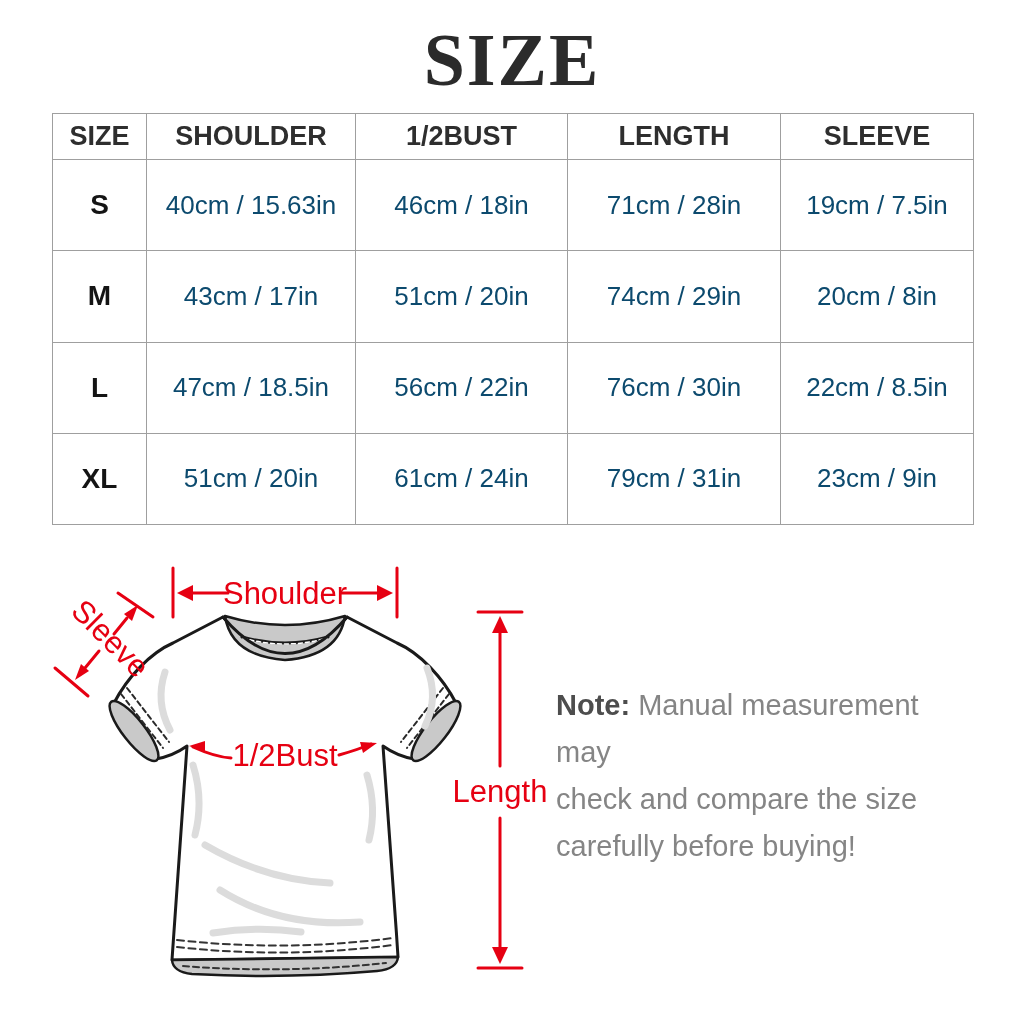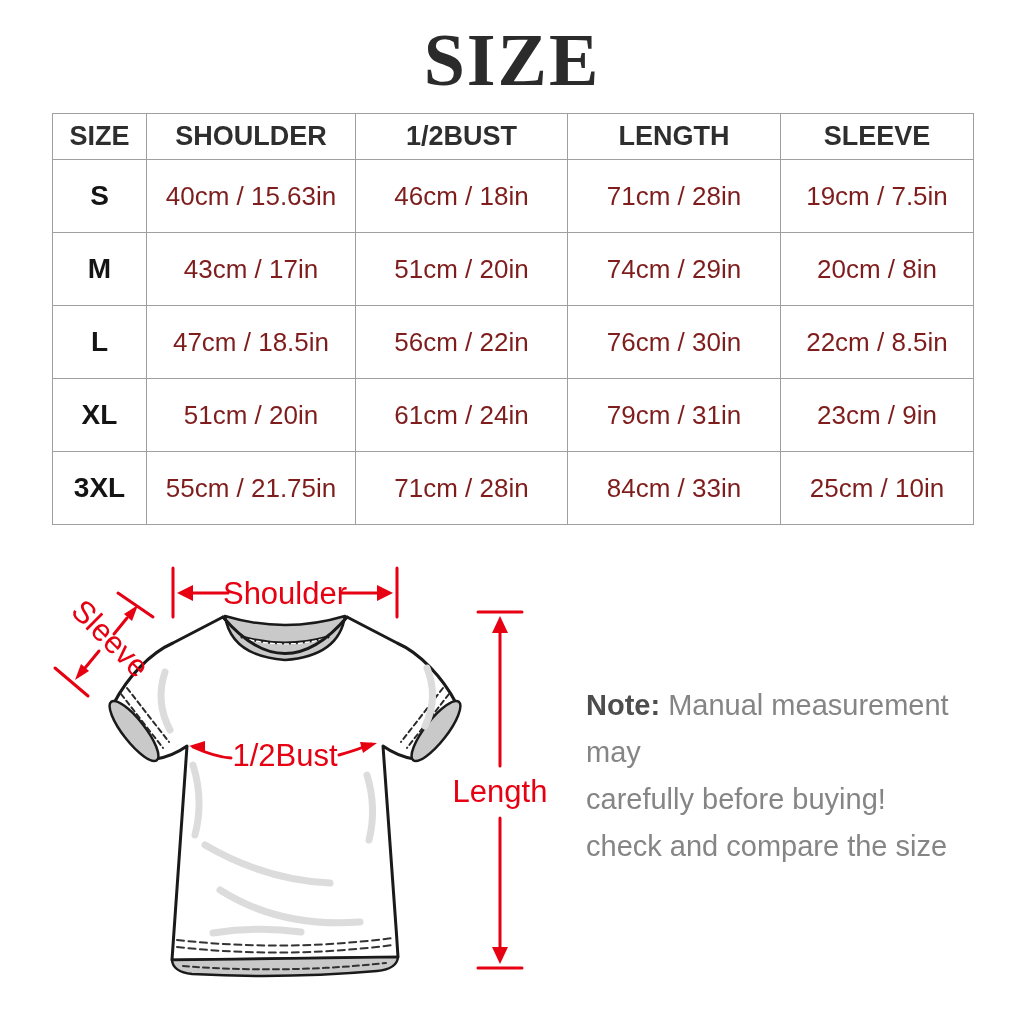"40cm / 15.63in" td.value-cell { color: #7f1d1d -> #0c4a6e }
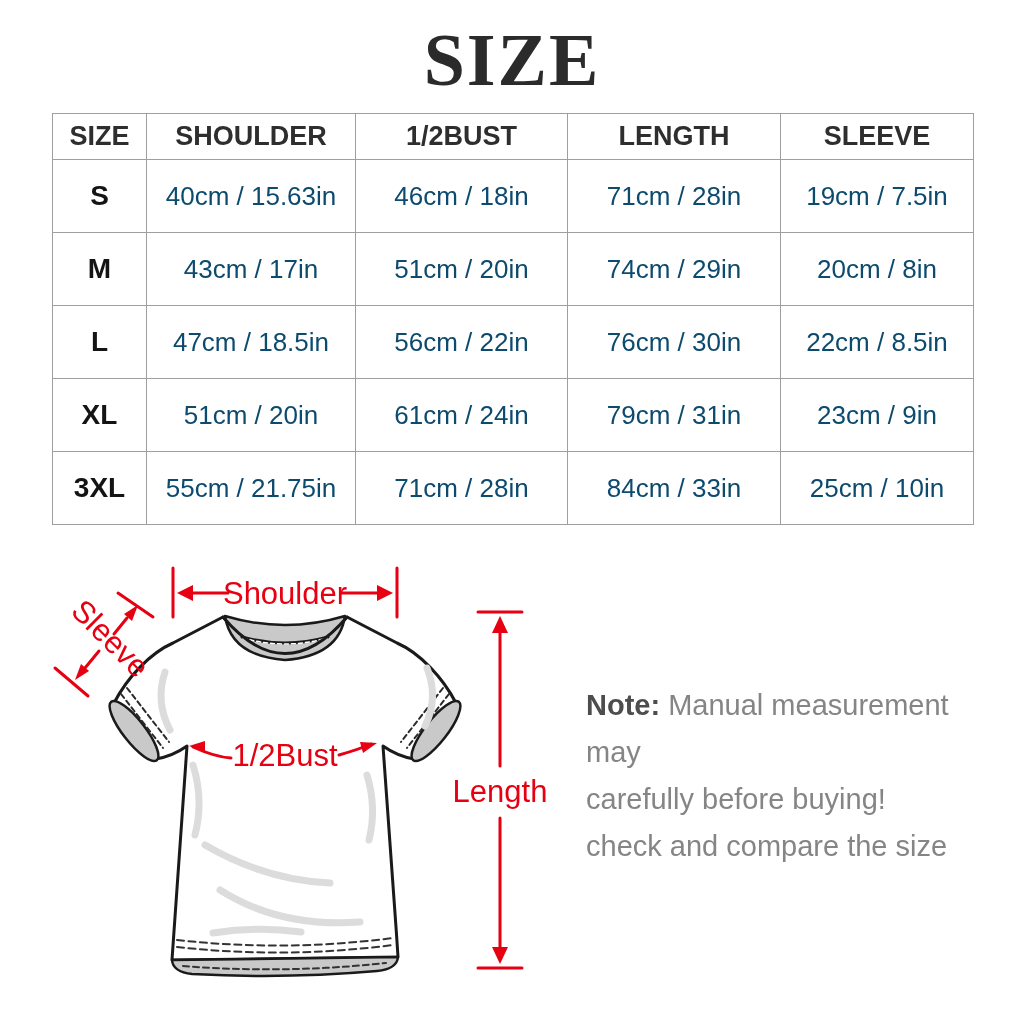"3XL" tr { html: <tr> <td>3XL</td> <td>55cm / 21.75in</td> <td>71cm / 28in</td> <td>84cm / 33in</td> <td>25cm / 10in</td> </tr> -> none }
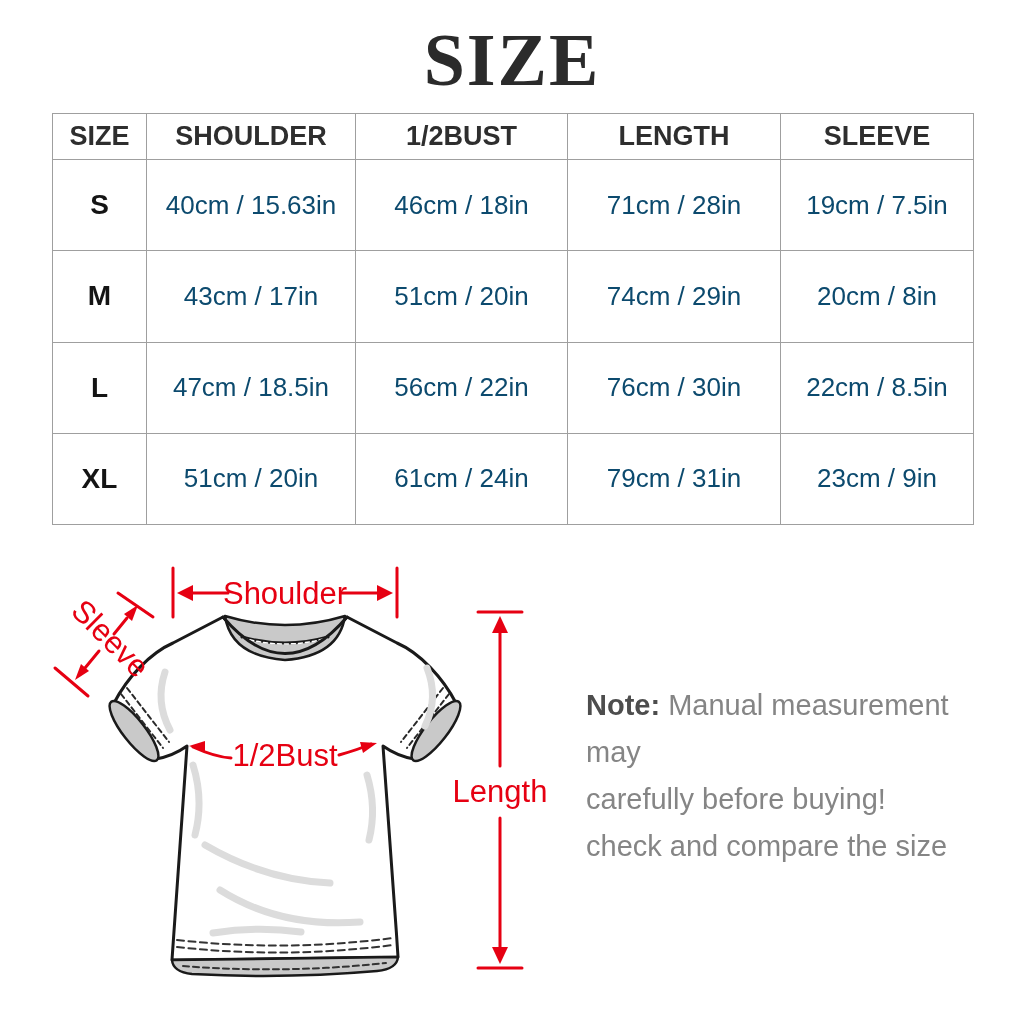"Note: Manual measurement may" .note-block { left: 586px -> 556px }
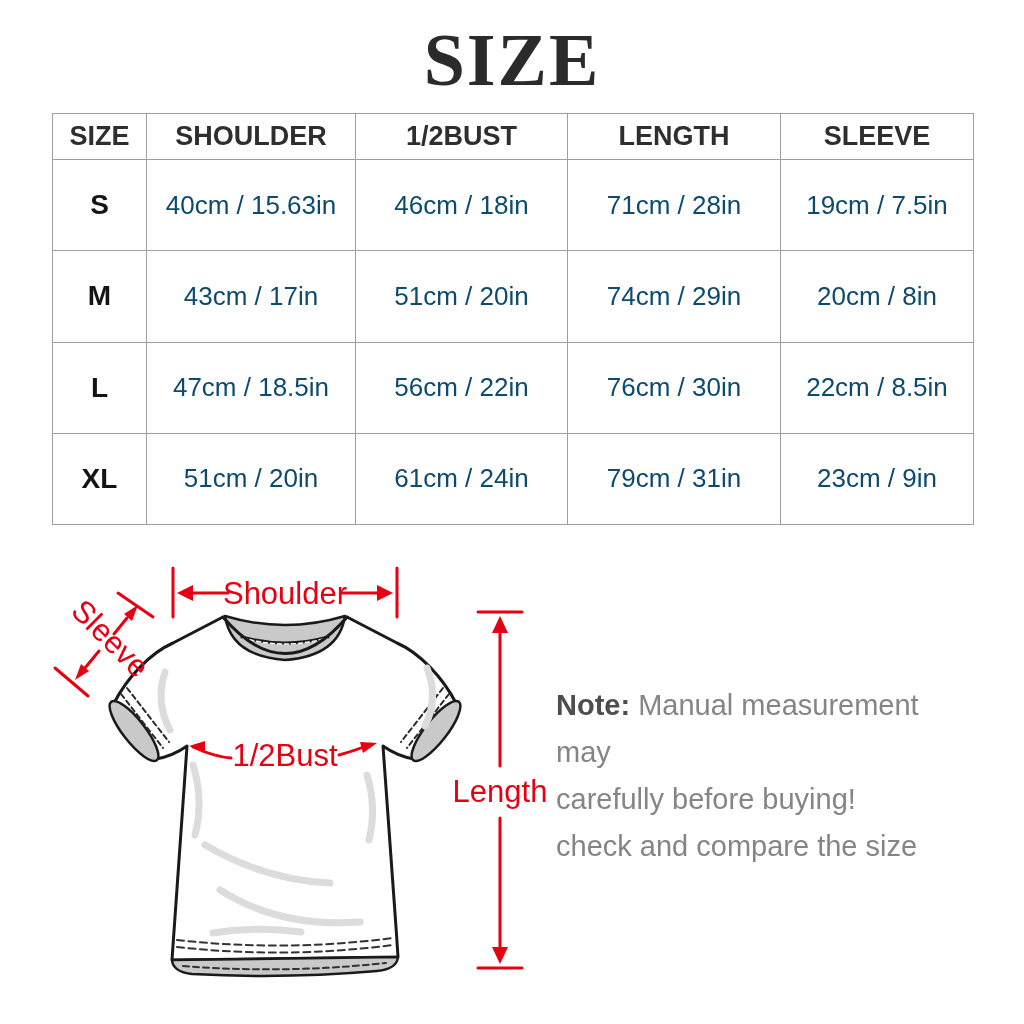"carefully before buying!" div { order: before "check and compare the size" -> after "check and compare the size" }
